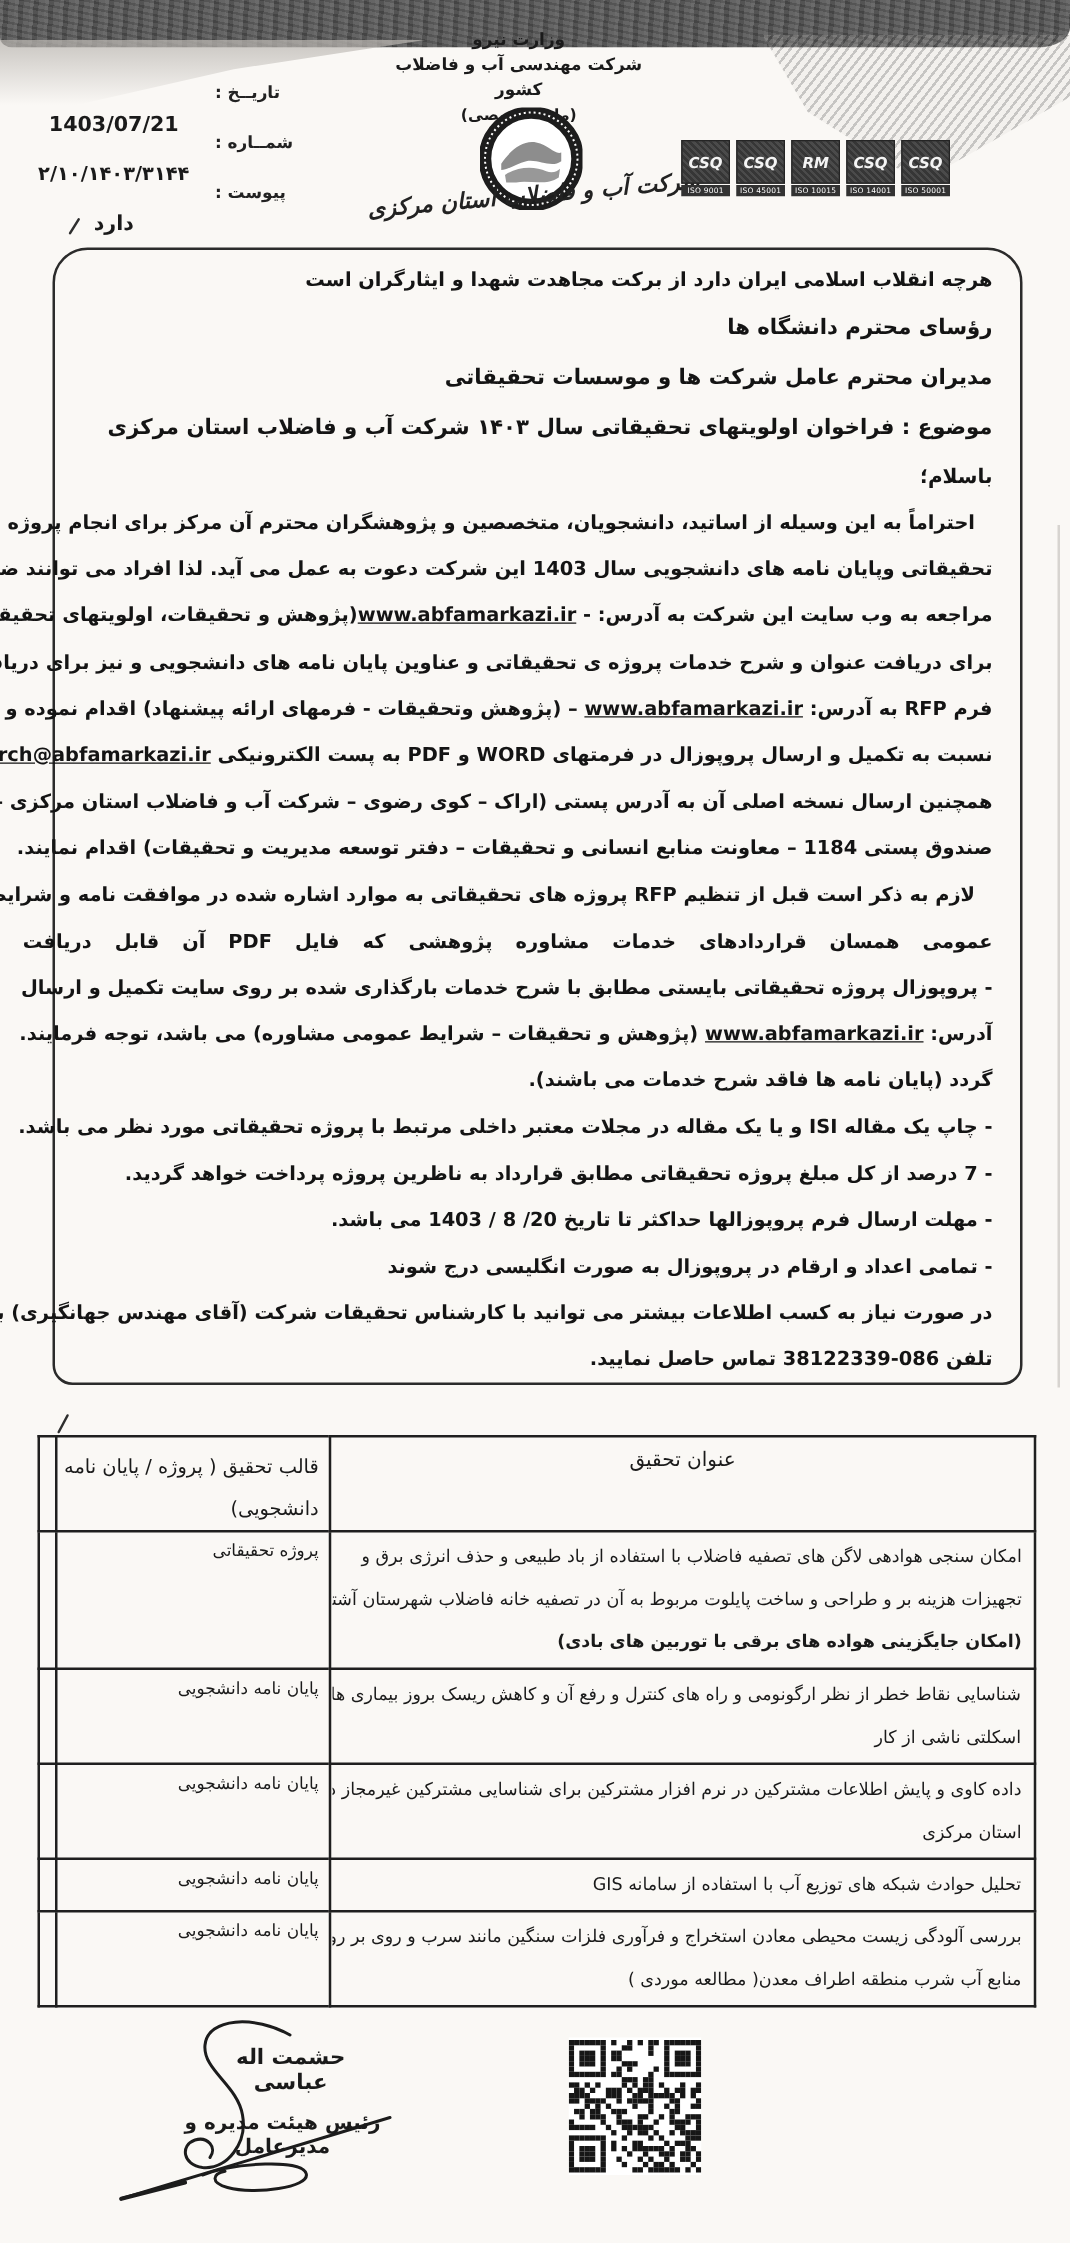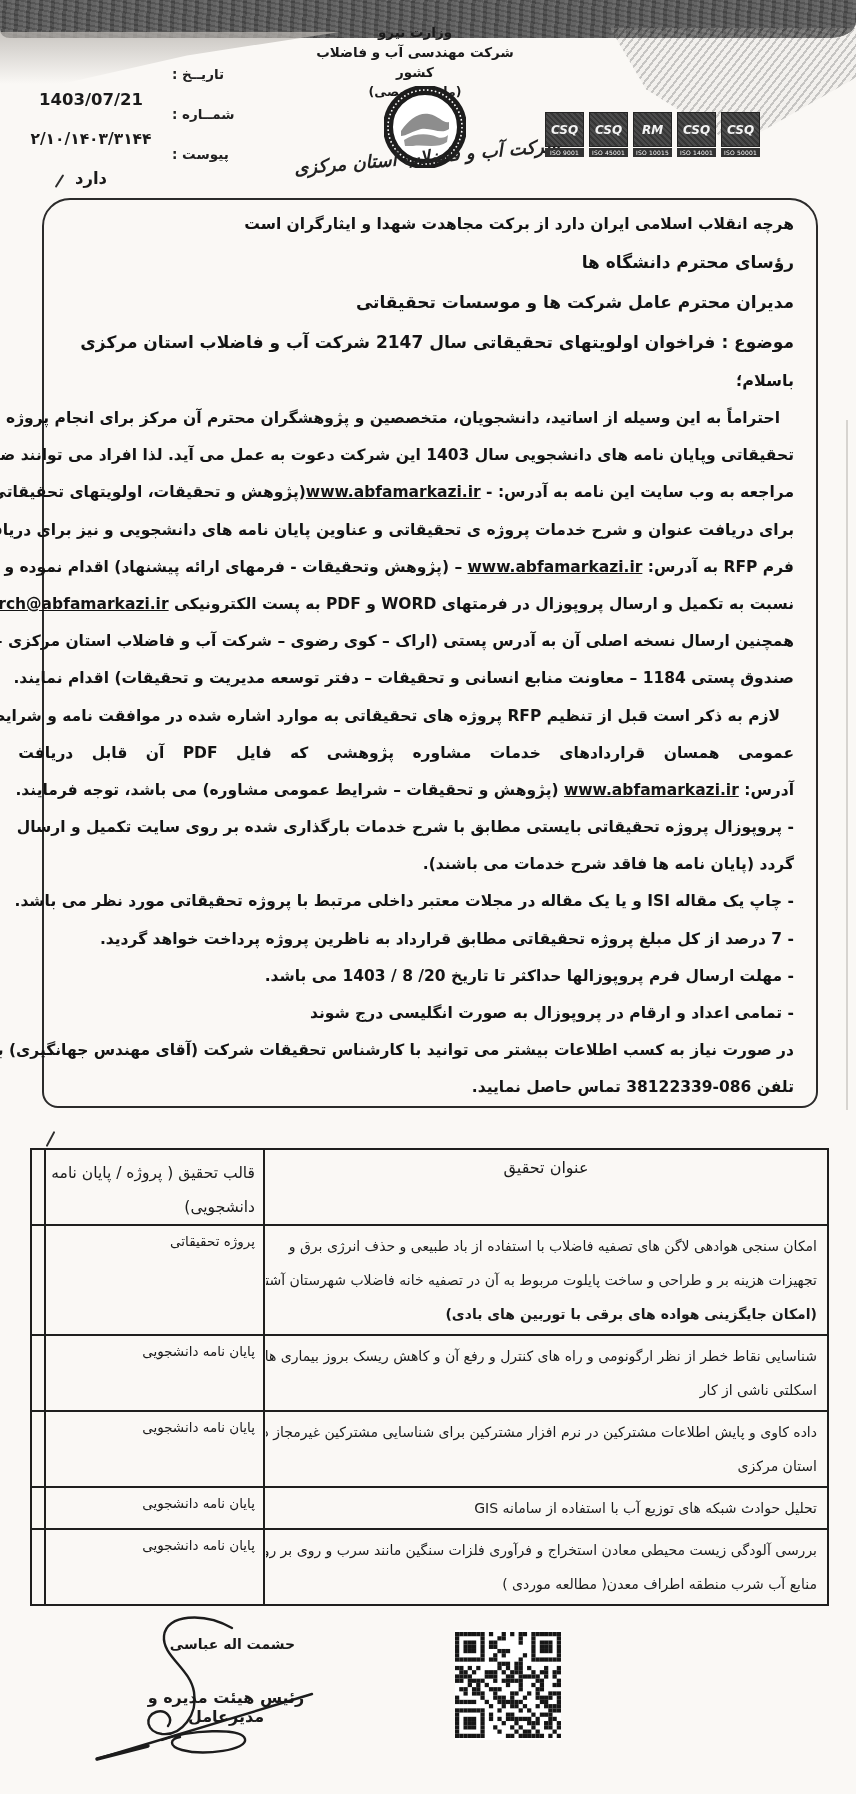"موضوع : فراخوان اولویتهای تحقیقاتی" span { text: 2147 -> ۱۴۰۳ }
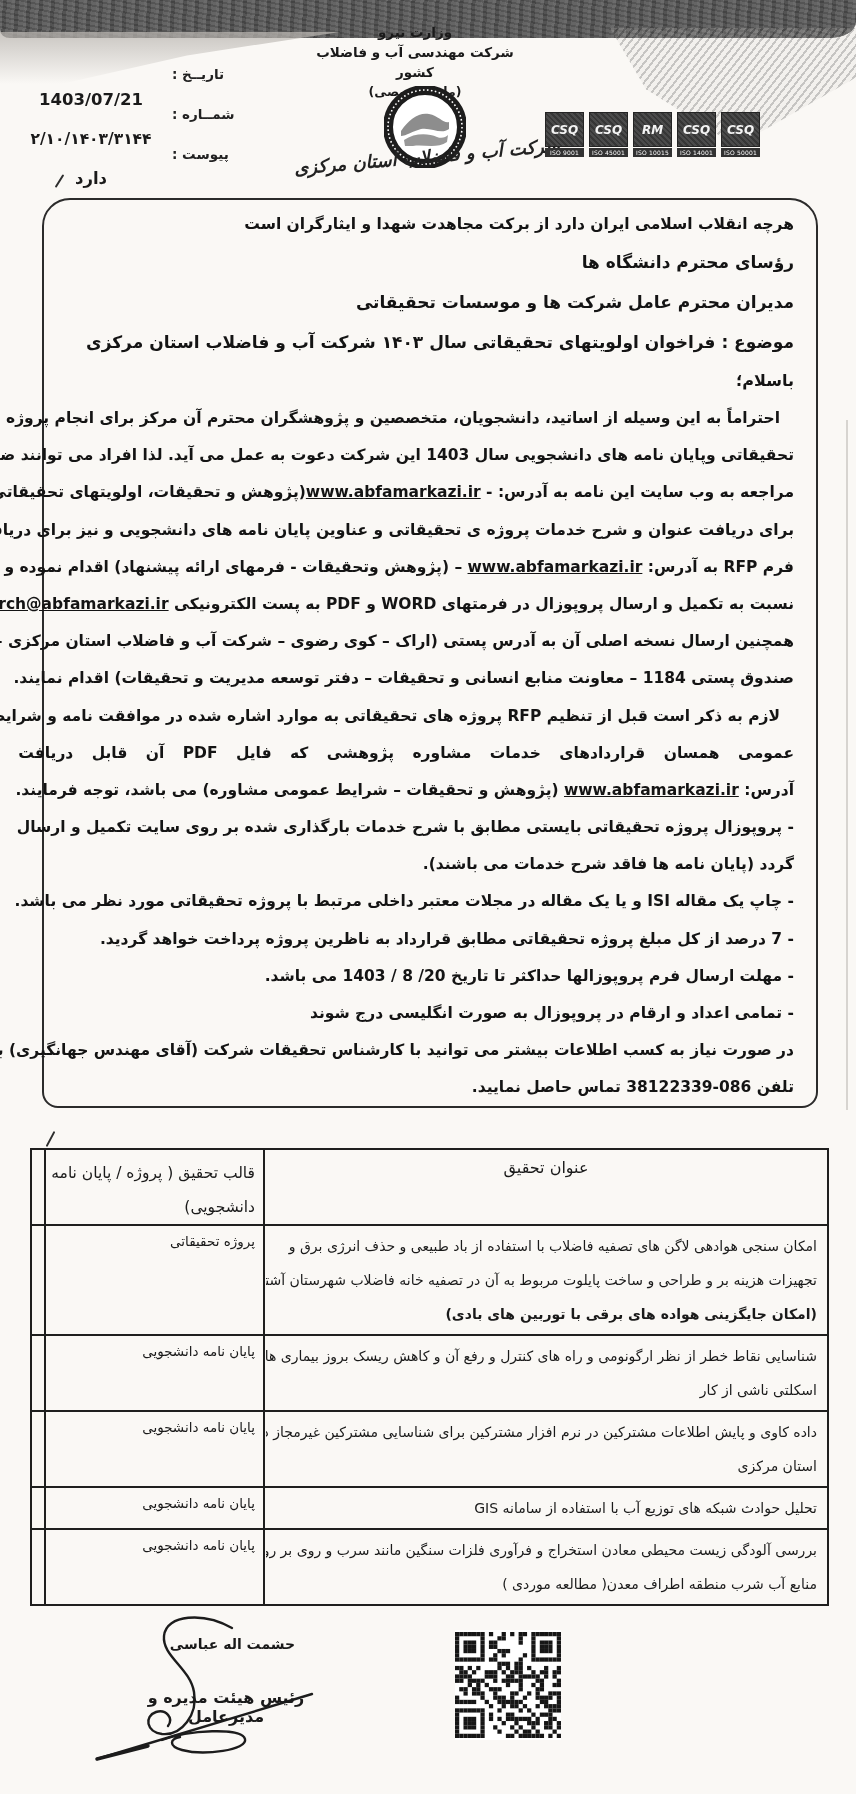"مراجعه به وب سایت این" span { text: نامه -> شرکت }
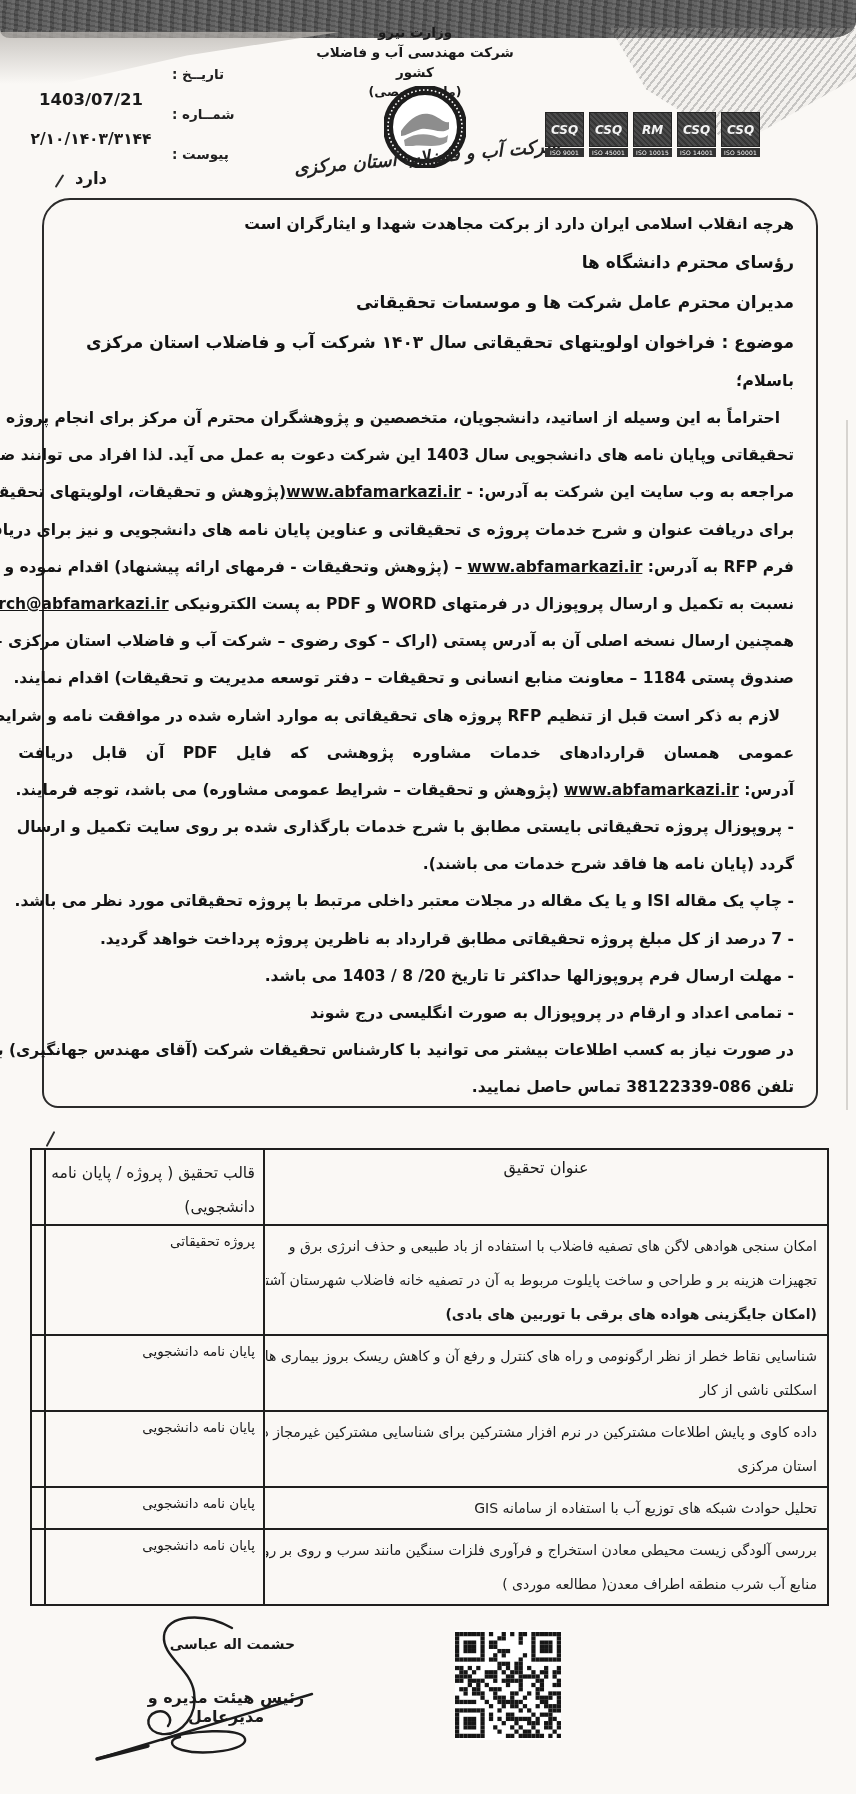"آدرس: www.abfamarkazi.ir (پژوهش و" div.line { order: before "- پروپوزال پروژه تحقیقاتی بایستی" -> after "- پروپوزال پروژه تحقیقاتی بایستی" }
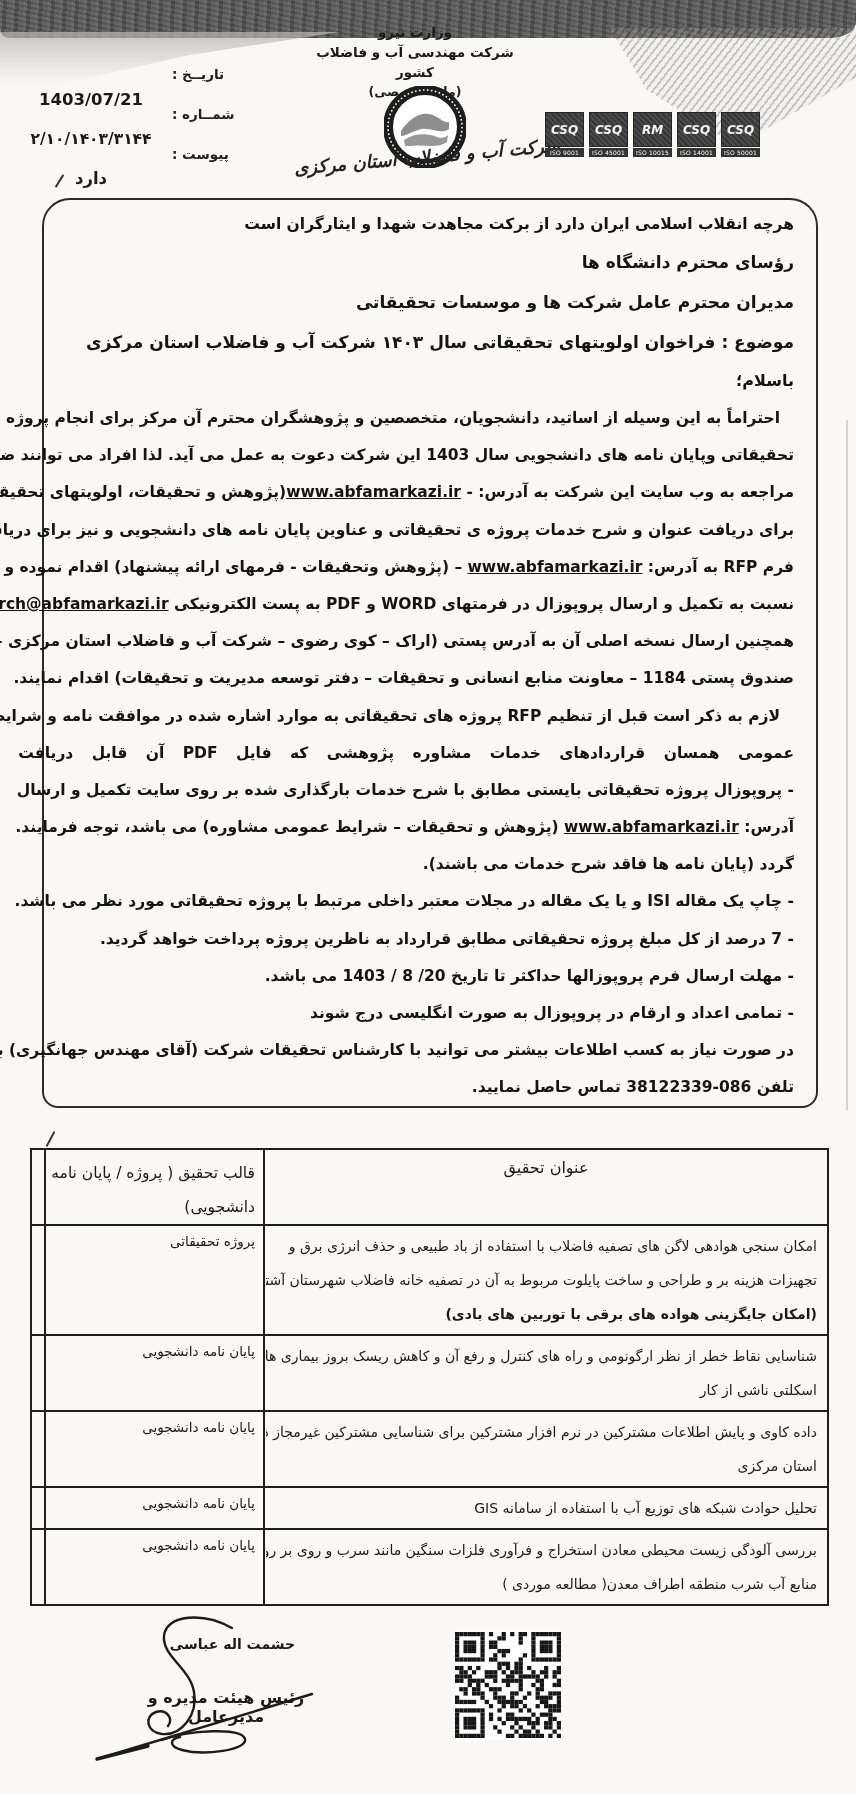"حشمت اله عباسی" .sig-name { font-size: 14px -> 17px }
